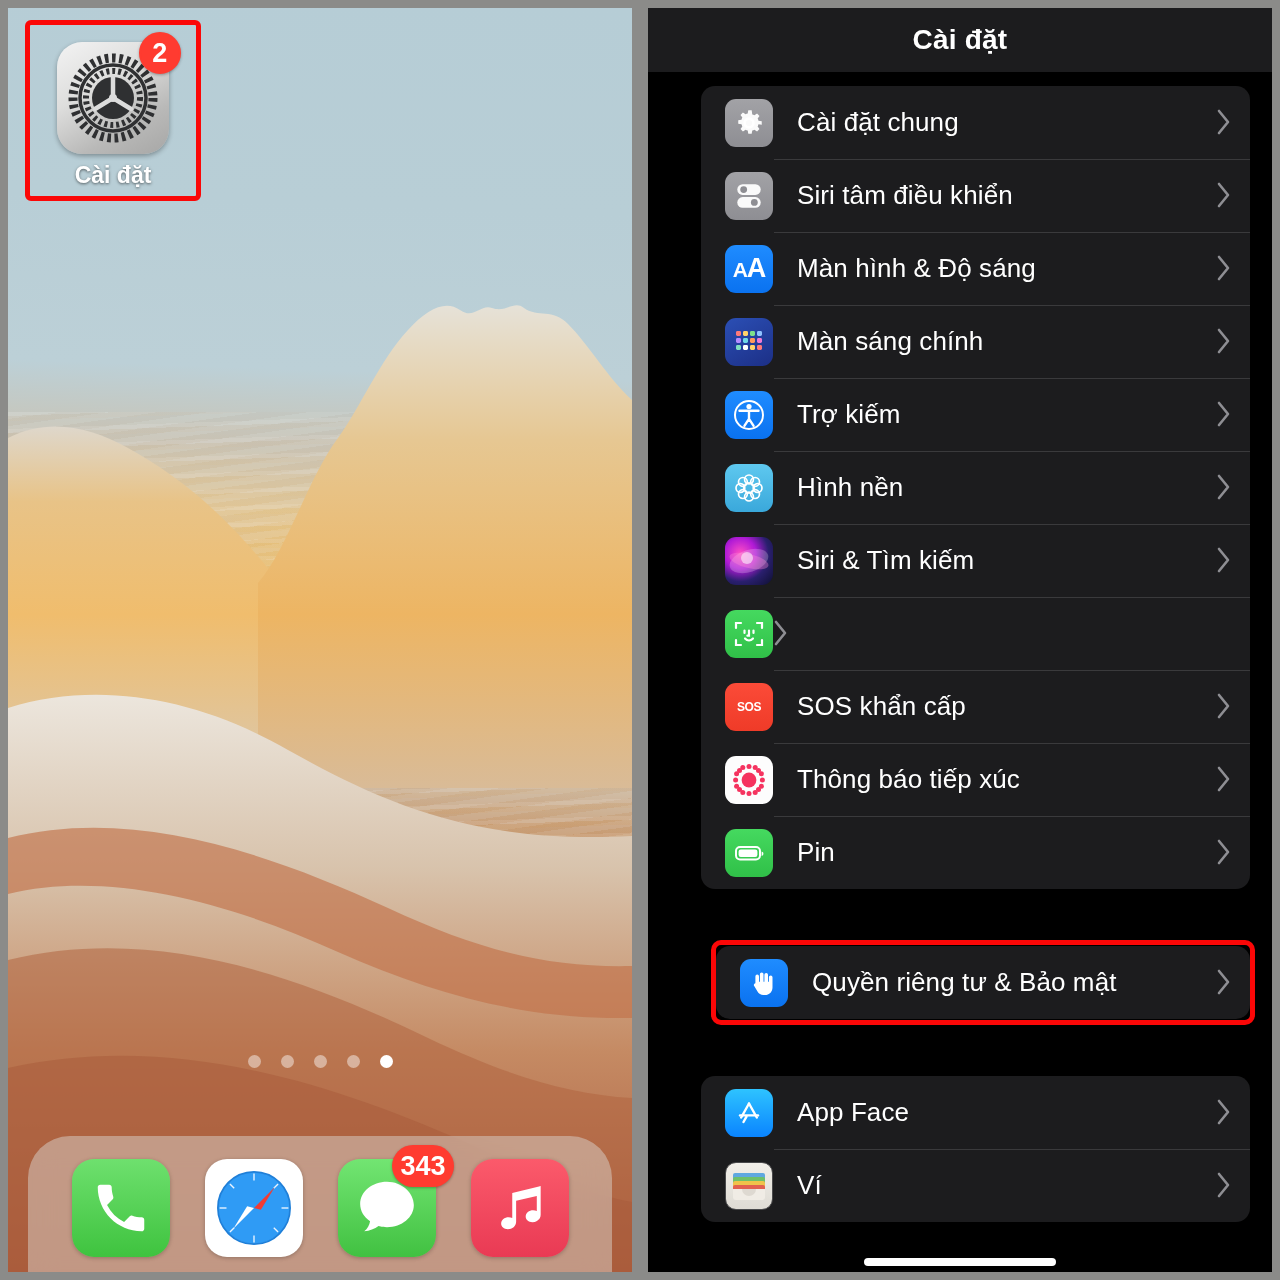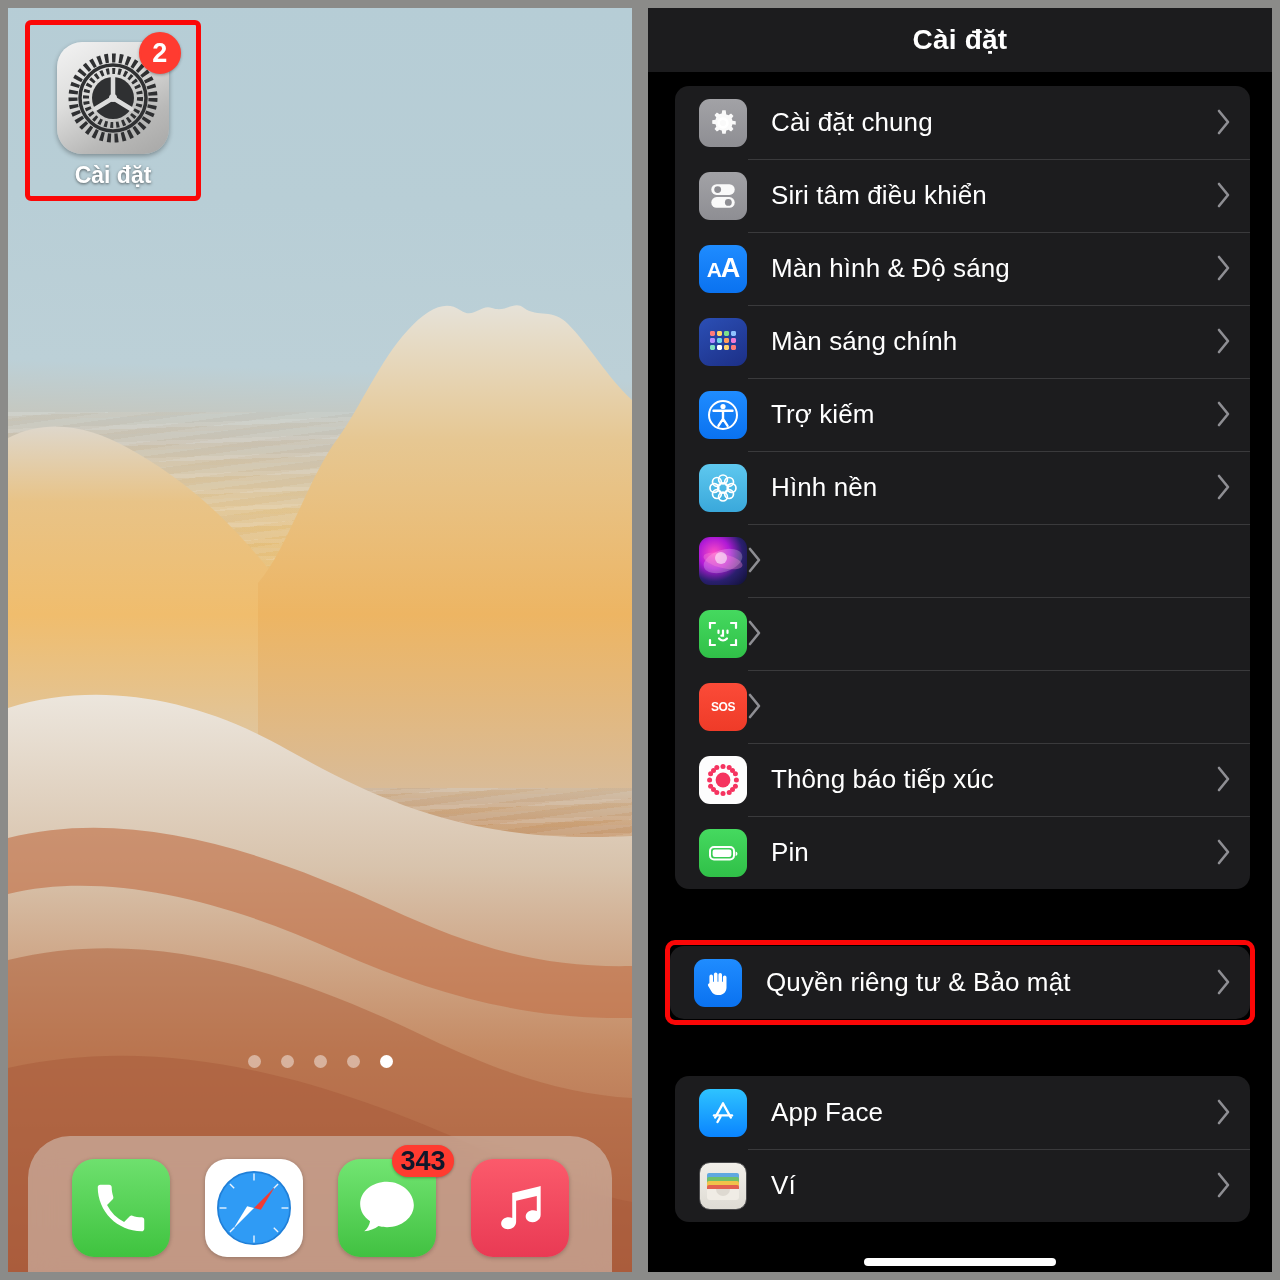"Cài đặt chung" .scroll { padding-left: none -> 26px }
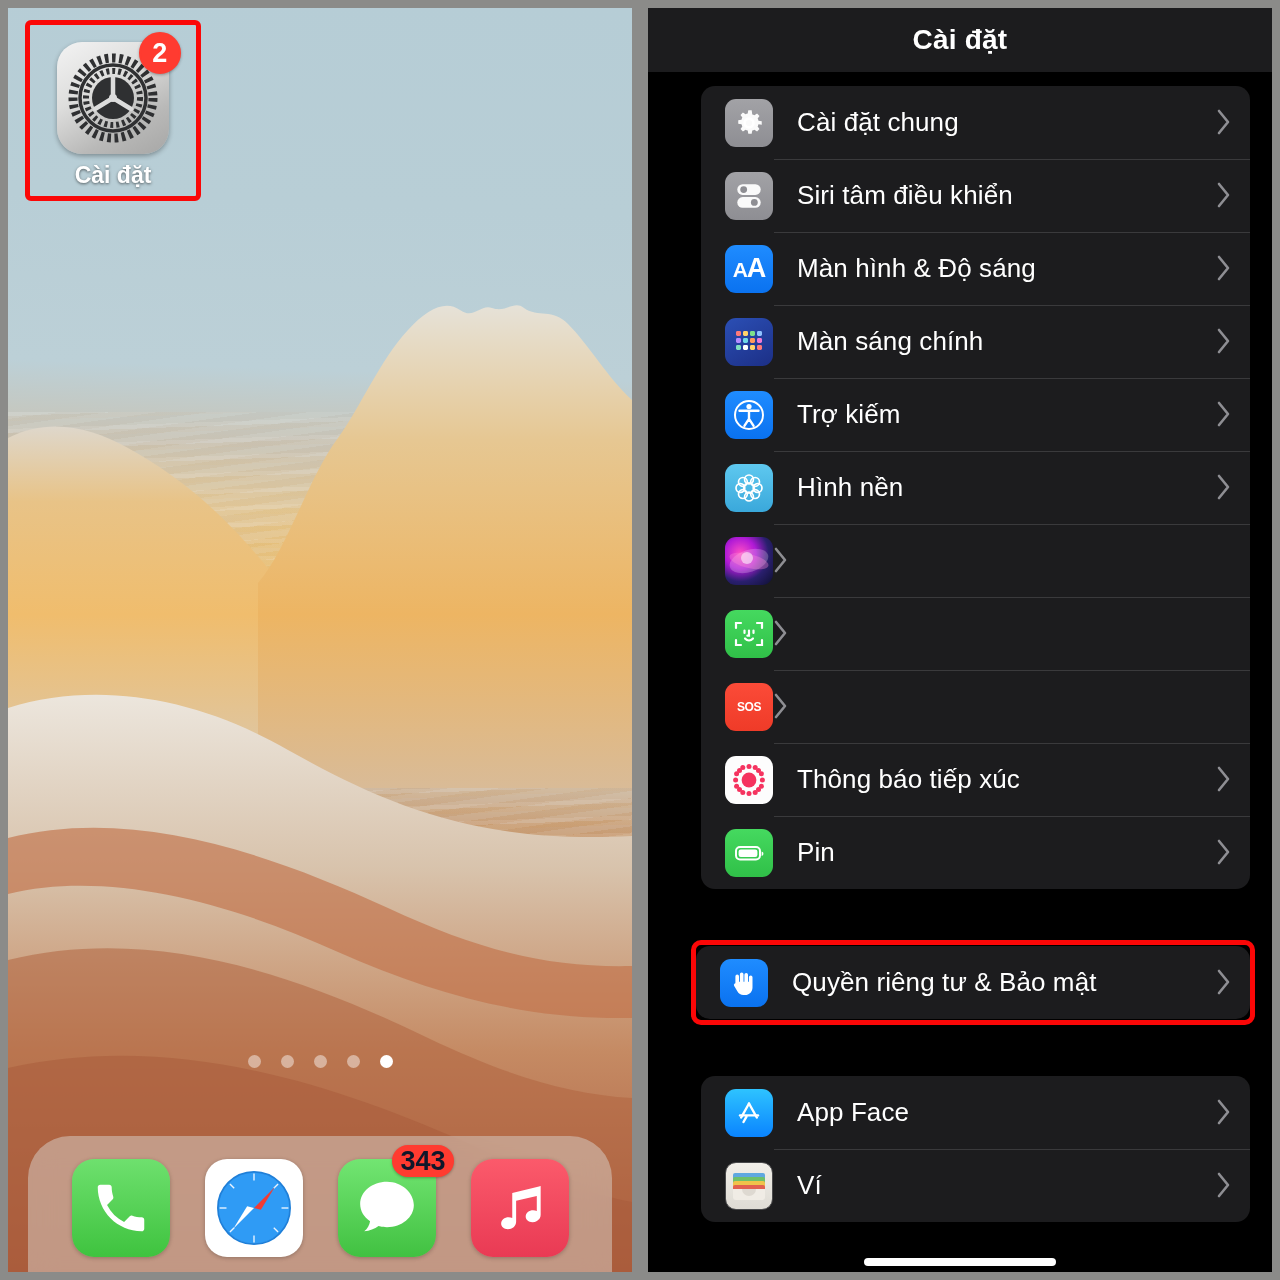"Siri & Tìm kiếm" div.row-label { html: none -> <div>Siri &amp; Tìm kiếm</div> }
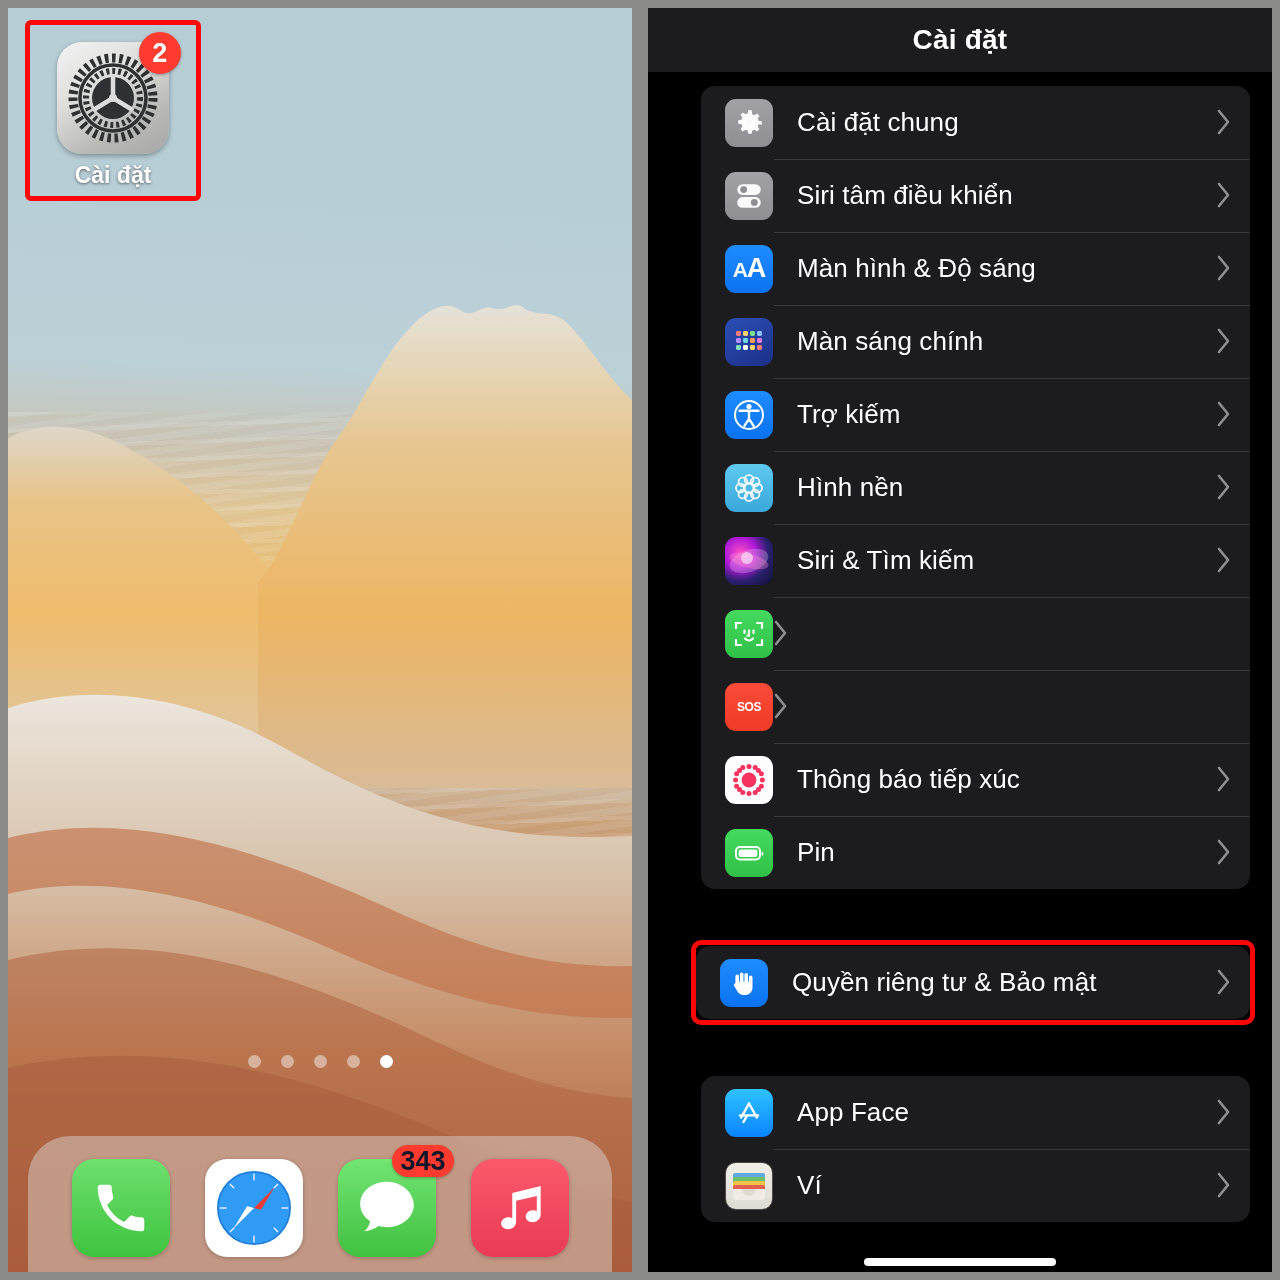"SOS khẩn cấp" div.row-label { html: none -> <div>SOS khẩn cấp</div> }
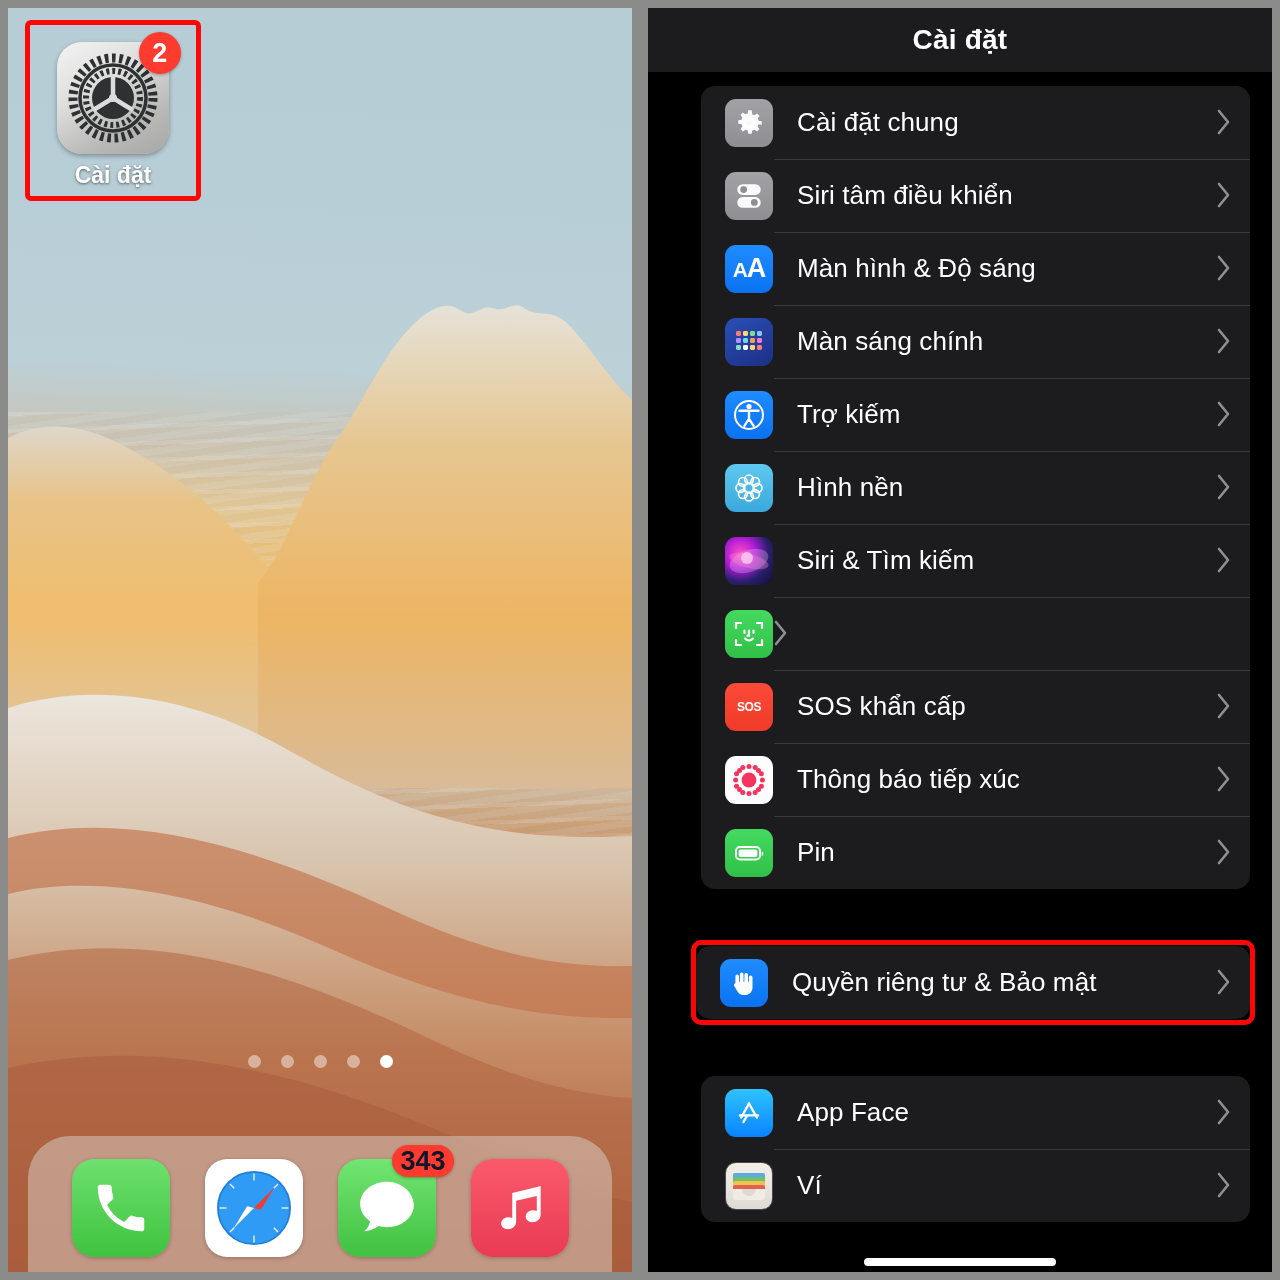"Quyền riêng tư & Bảo" .hl-wrap { margin: 57px 22px 0 22px -> 57px 22px 0 42px }
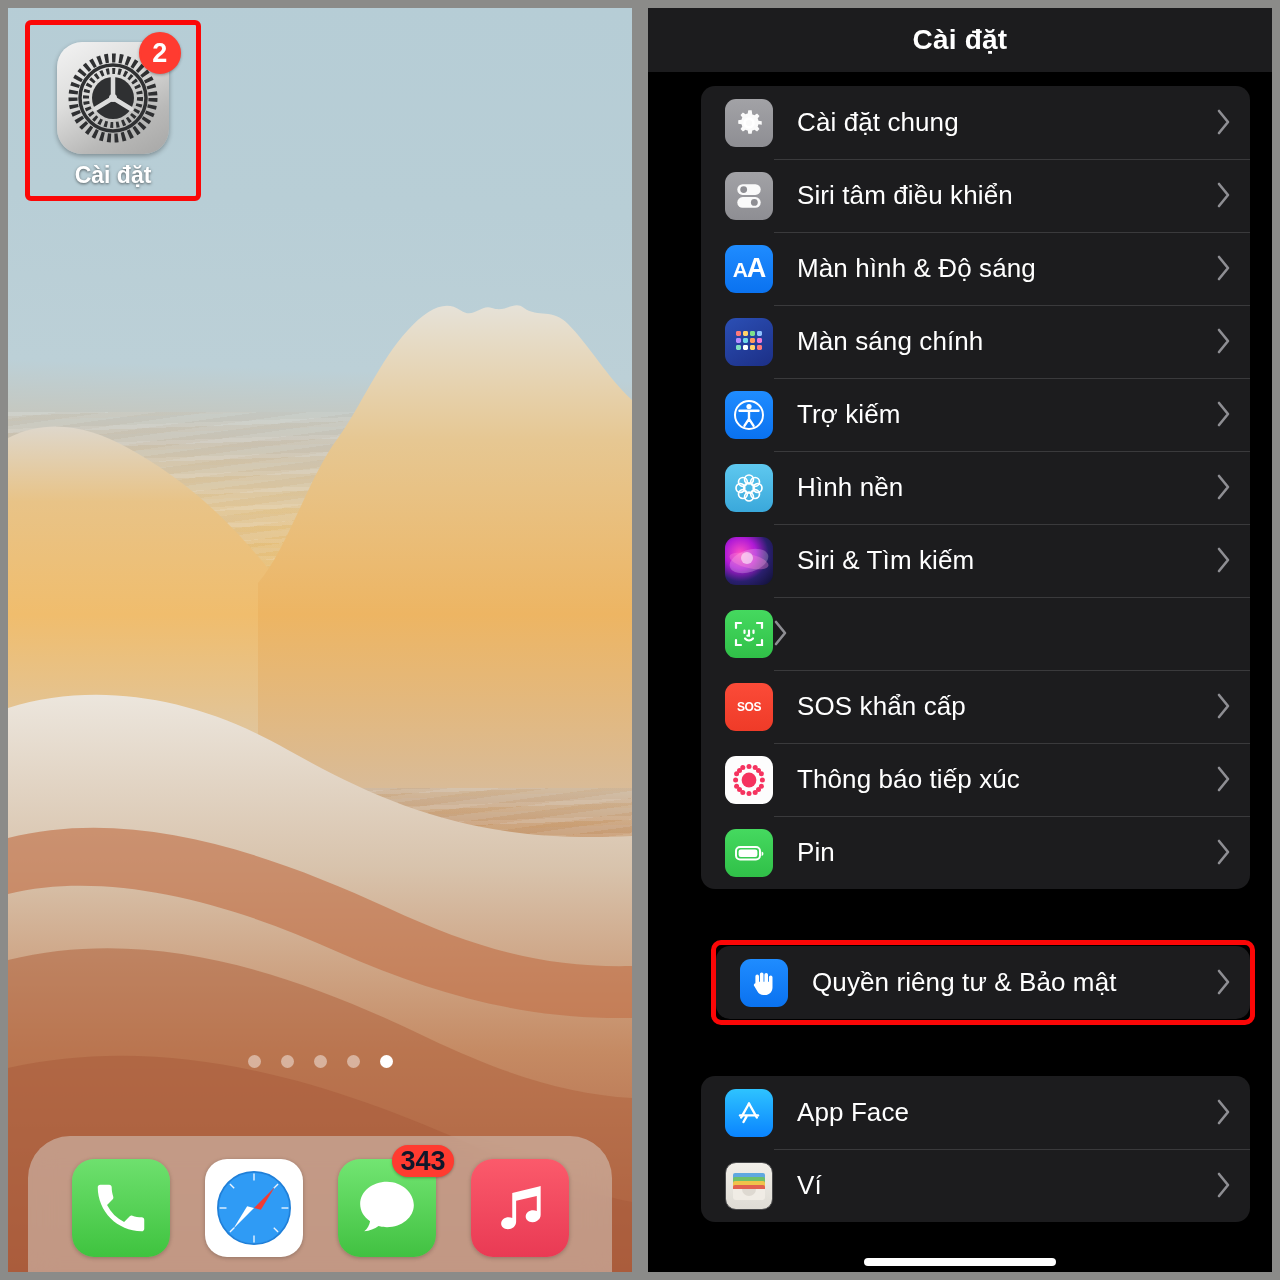"343" .dock-badge { color: #0f172a -> #ffffff; height: 32px -> 42px }
